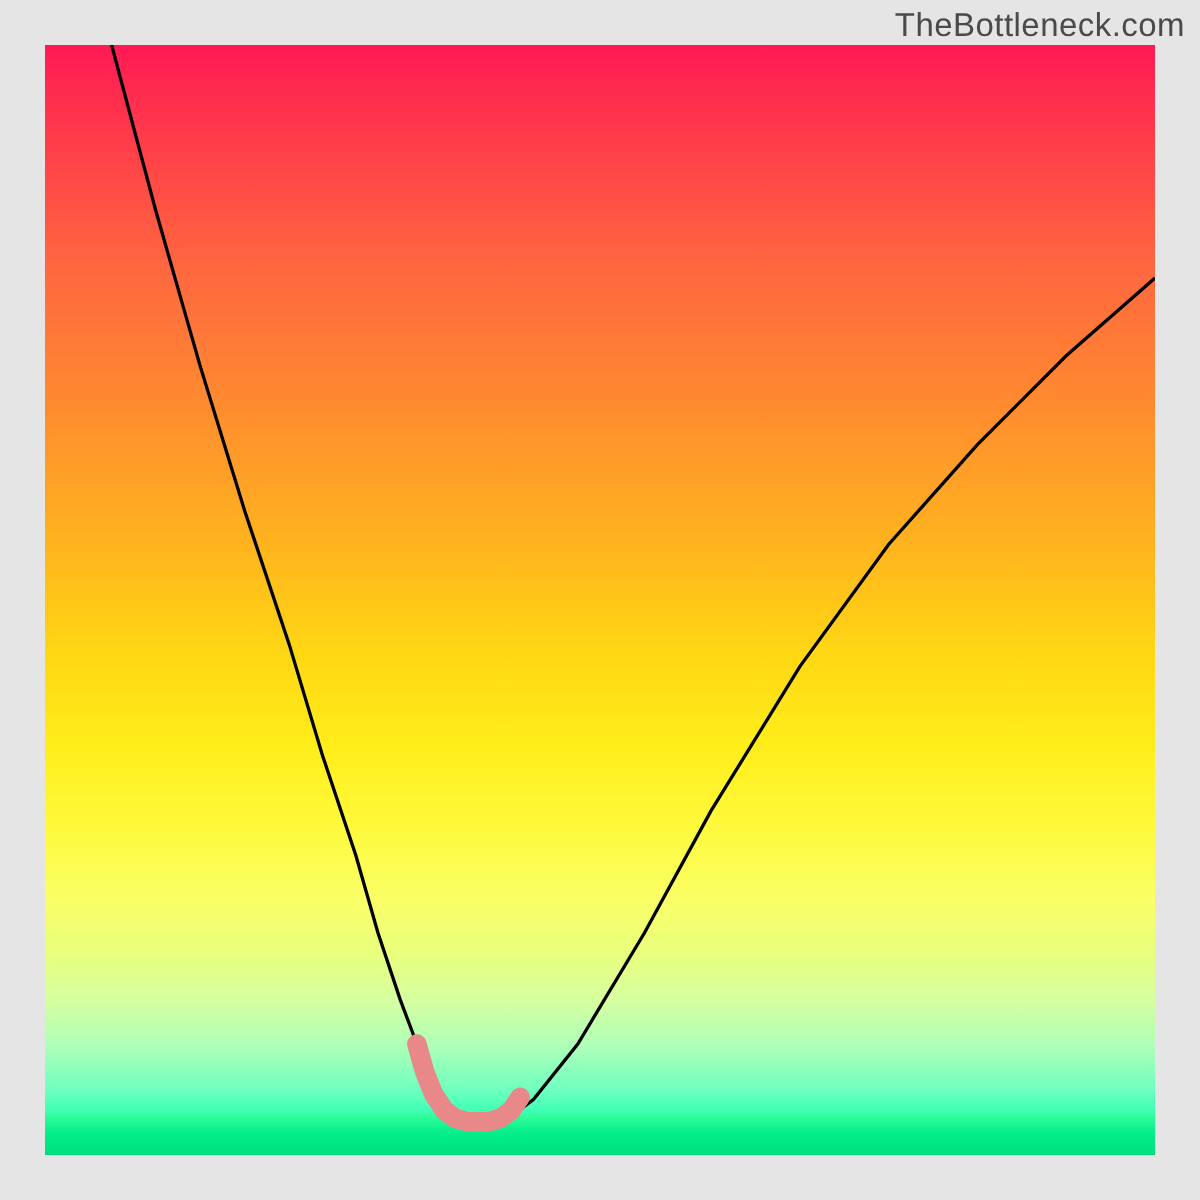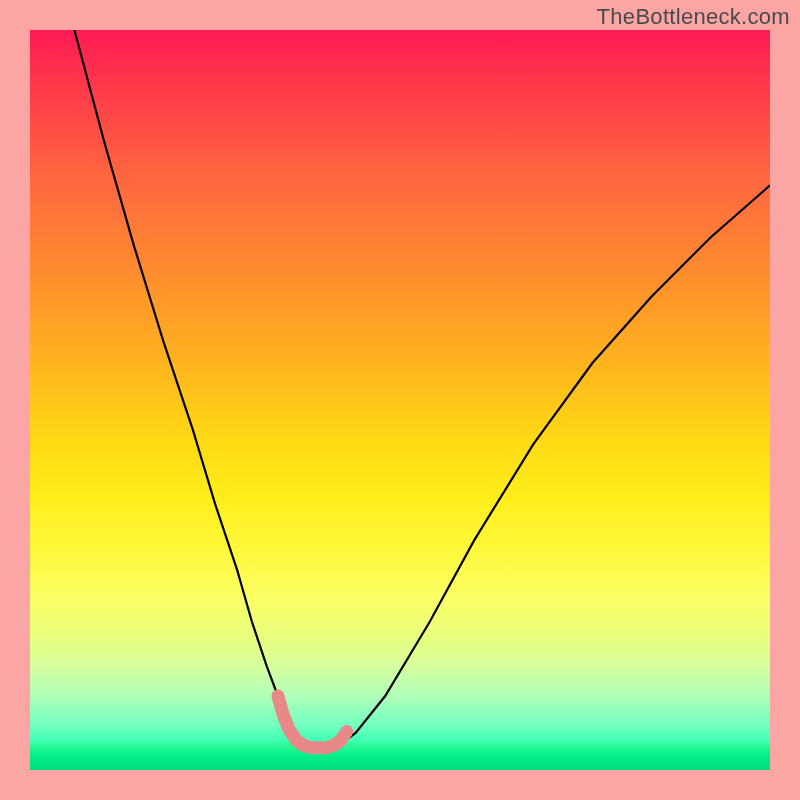"TheBottleneck.com" .outer { background: #fca5a5 -> #e5e5e5 }
